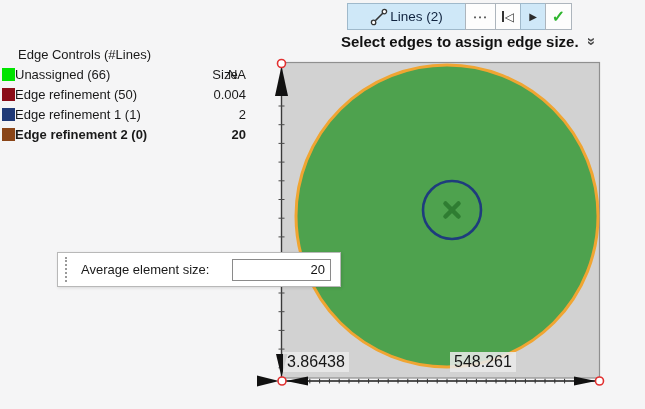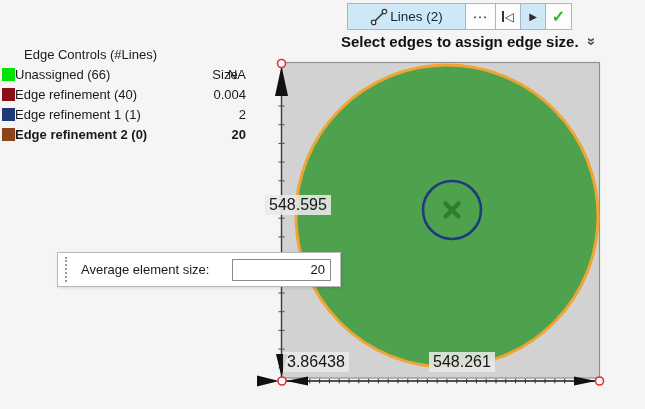"Edge Controls (#Lines)" .lg-title { padding-left: 24px -> 18px }
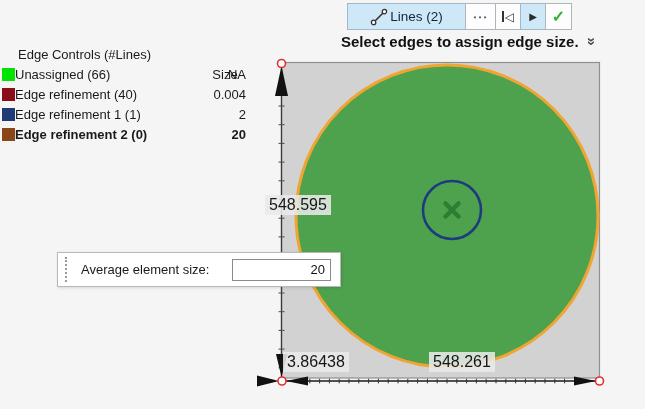"Edge refinement (40)" span.lg-label { text: 40 -> 50 }
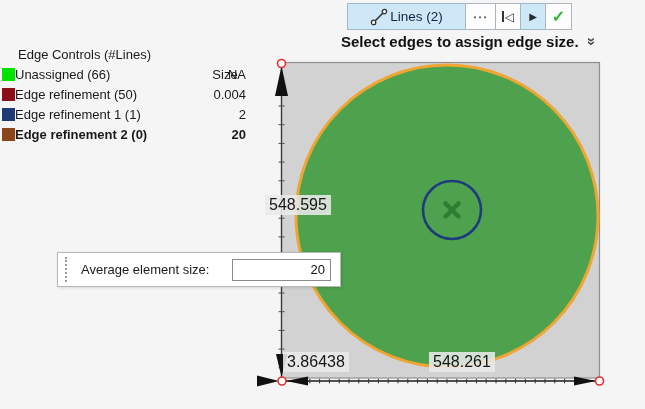"548.595" div.dim { html: <div>548.595</div> -> none }
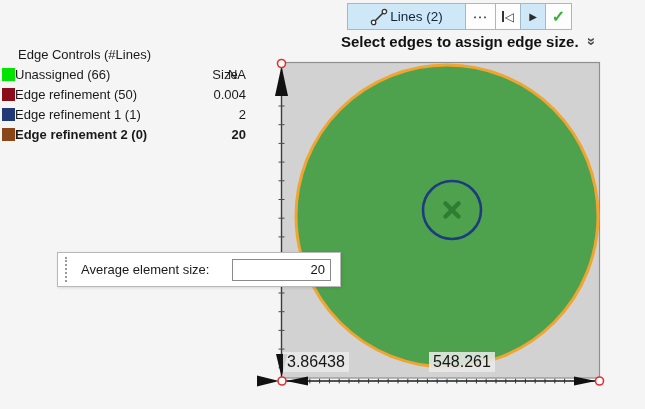"548.261" .dim-bottom { left: 429px -> 450px }
